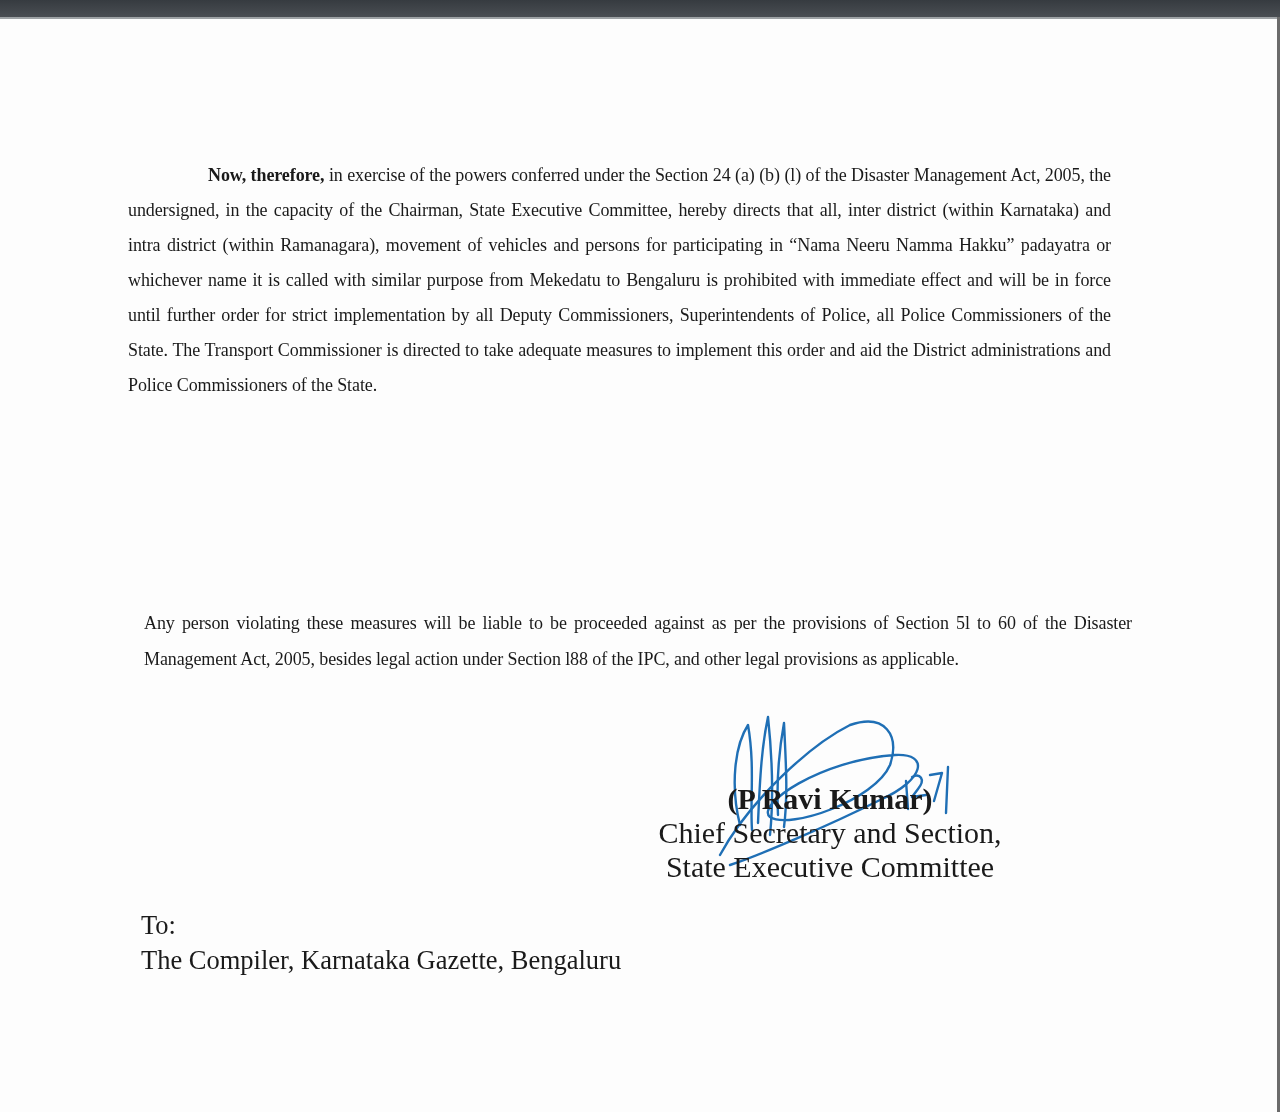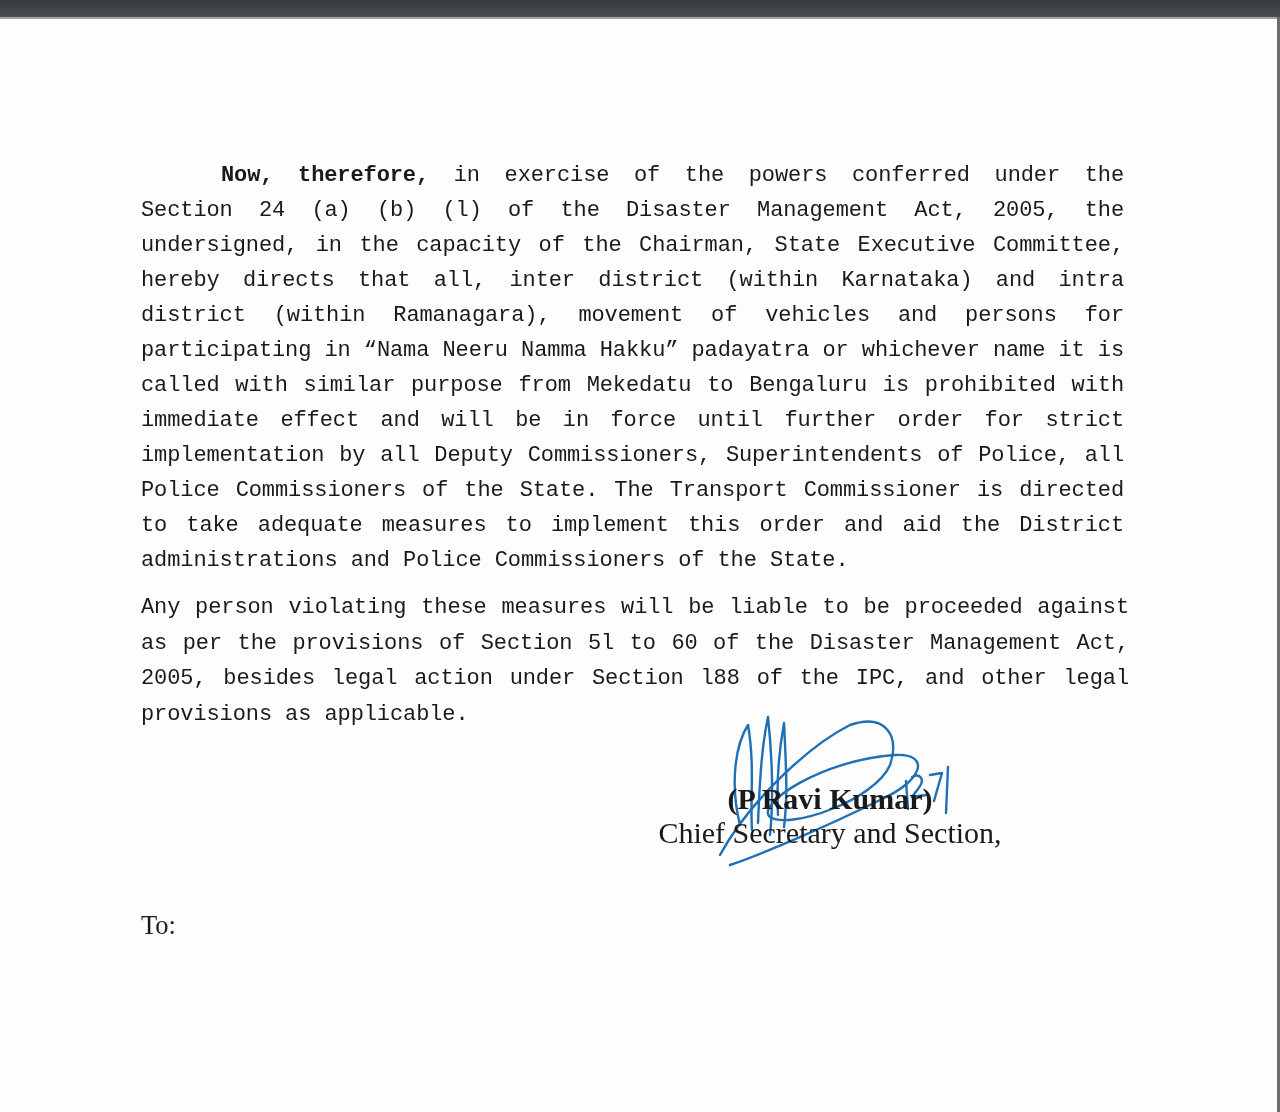"Now, therefore, in exercise of" .para { font-family: Liberation Mono, monospace -> none; font-size: 22px -> 18px; left: 141px -> 128px }
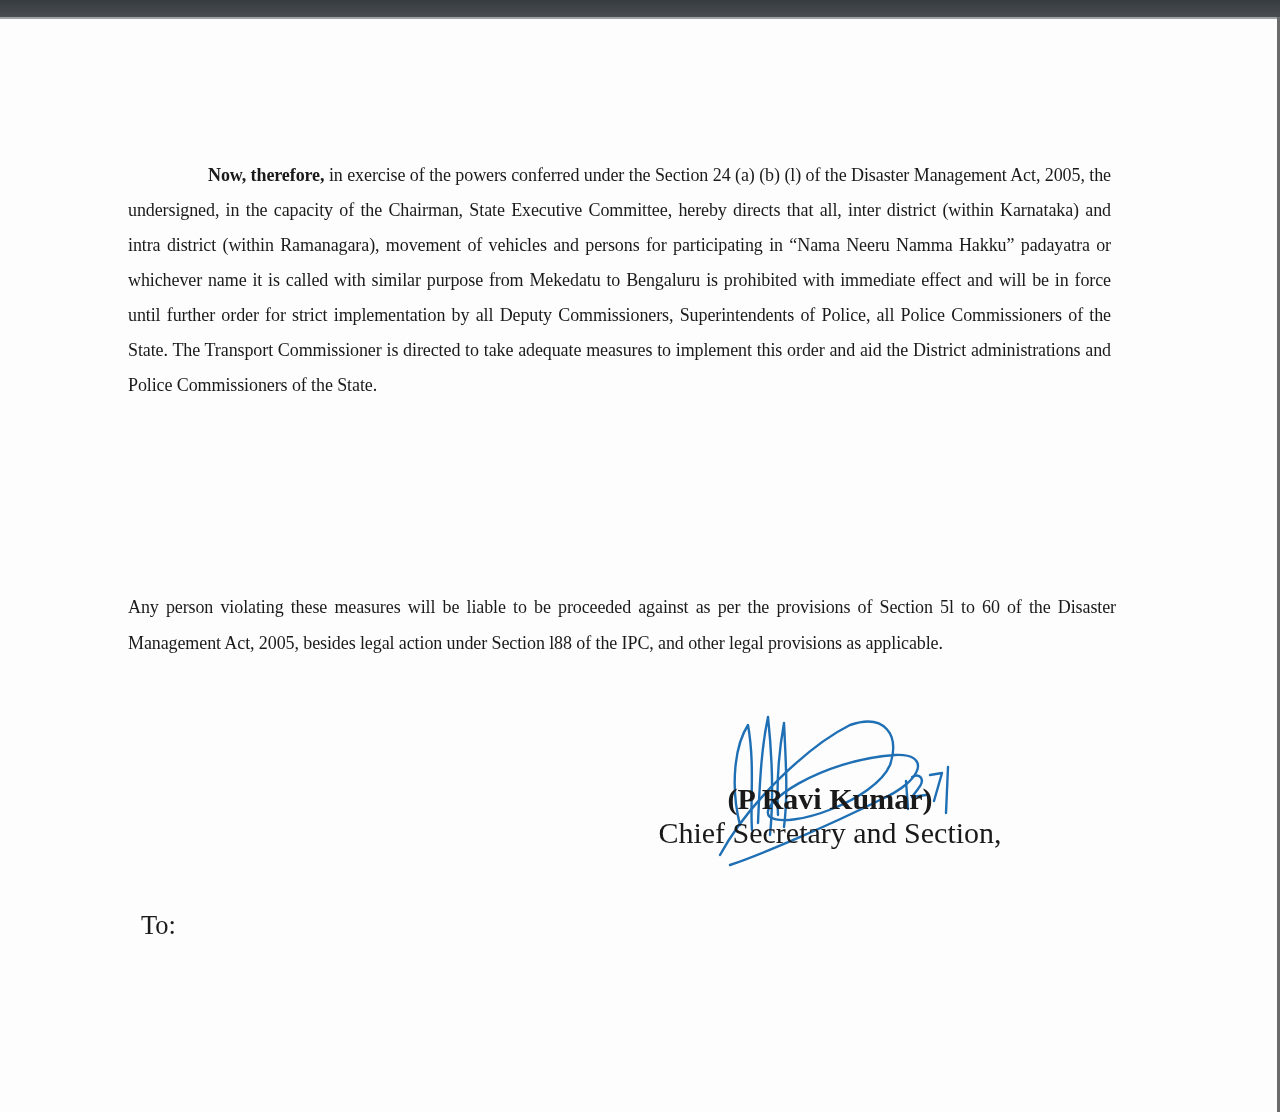"Any person violating these measures" p.para { margin: 0 -> 16px }
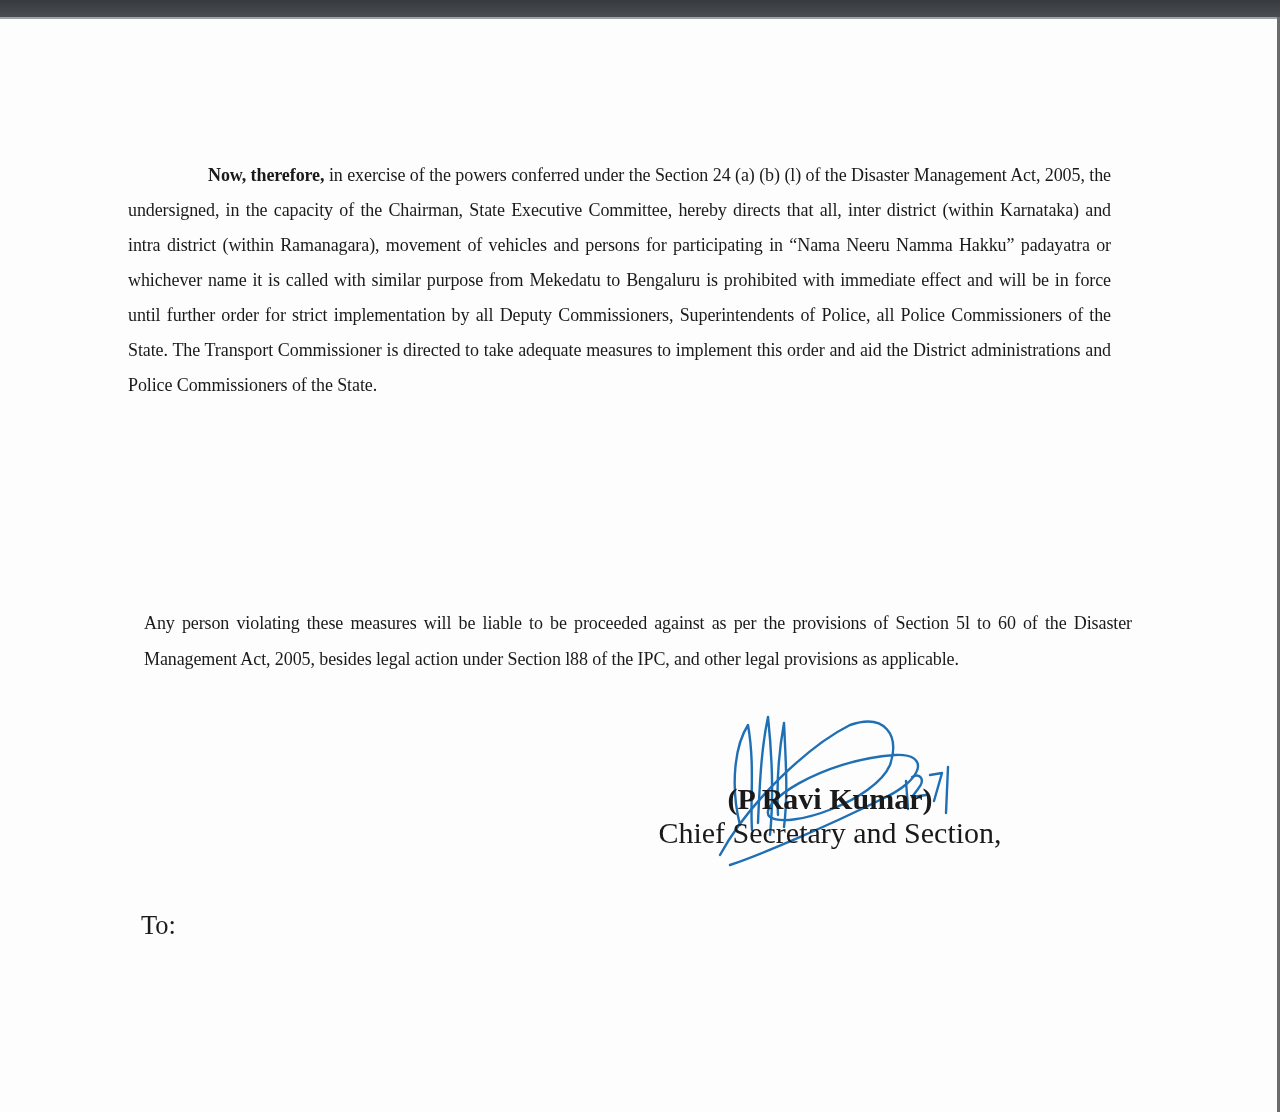"State Executive Committee" div { html: none -> <div>State Executive Committee</div> }
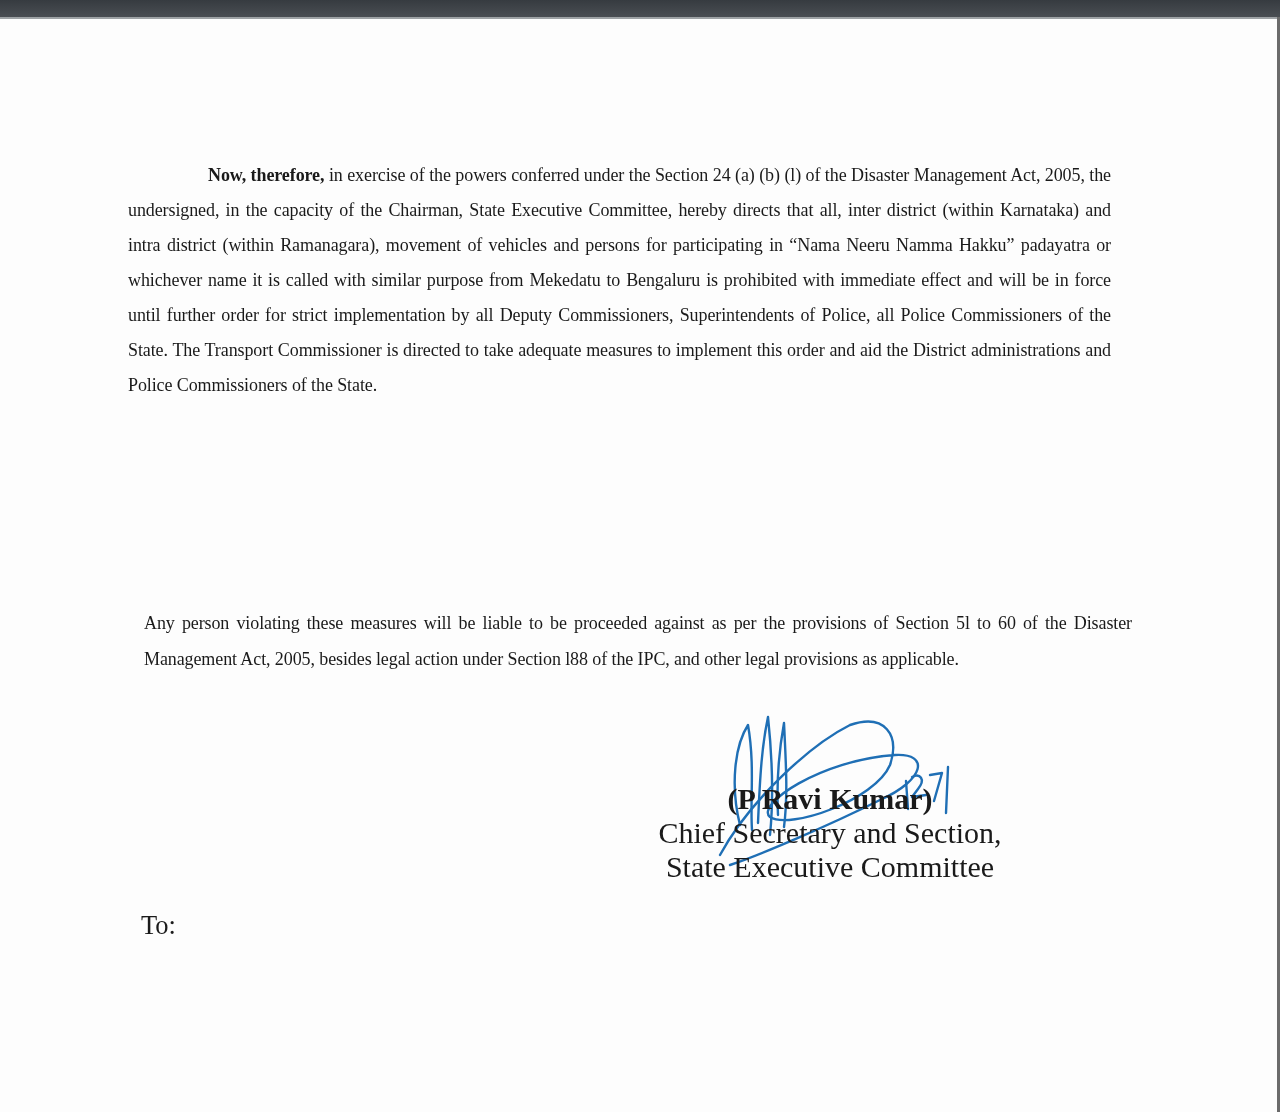"The Compiler, Karnataka Gazette," div { html: none -> <div>The Compiler, Karnataka Gazette, Bengaluru</div> }
